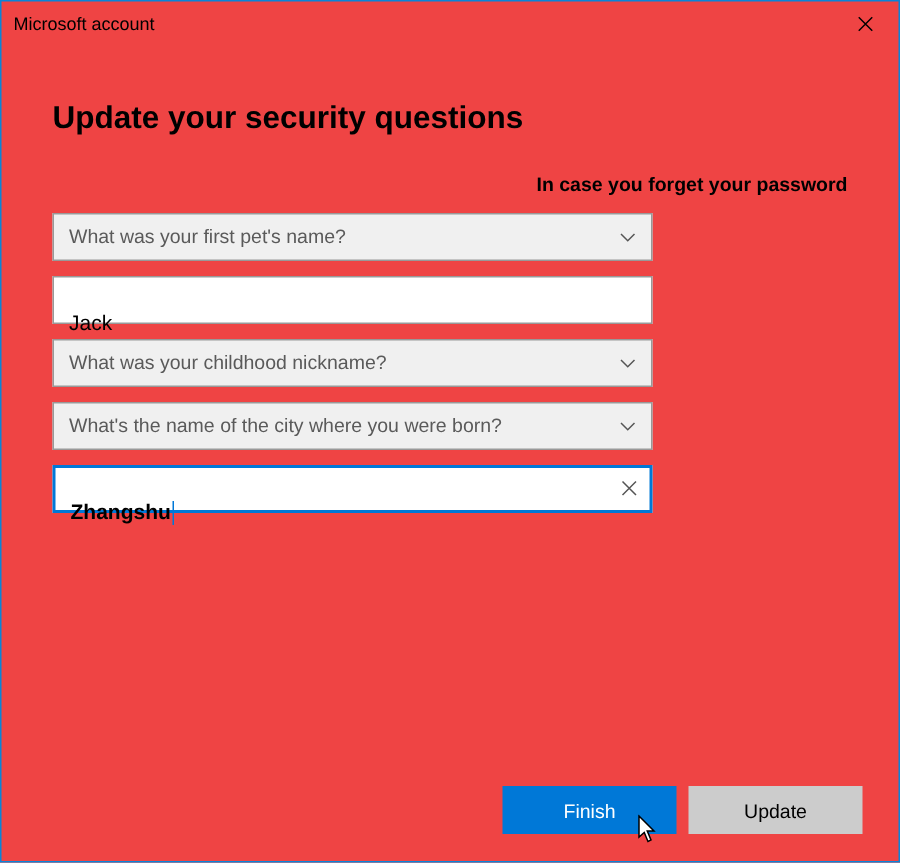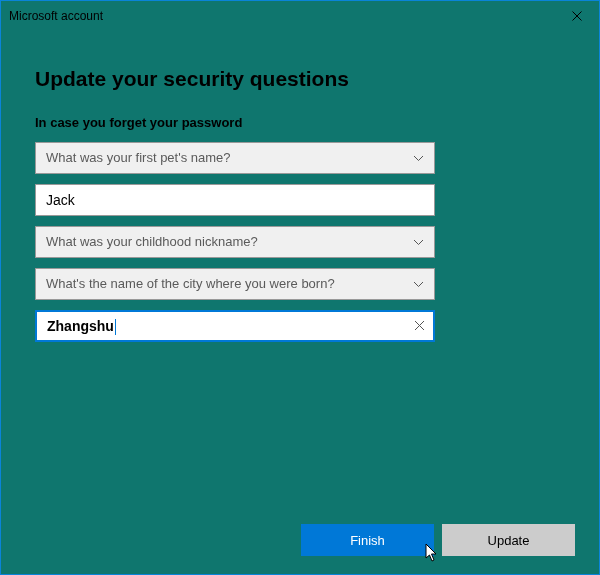"Microsoft account" .window { background: #0f766e -> #ef4444 }
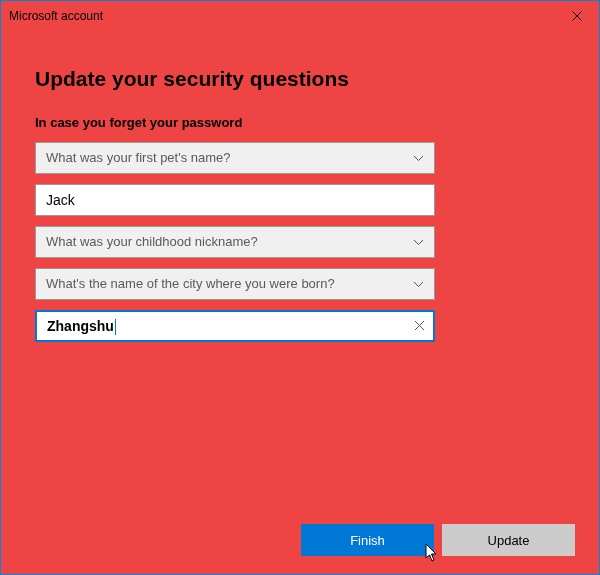"In case you forget your" .subheading { text-align: none -> right }
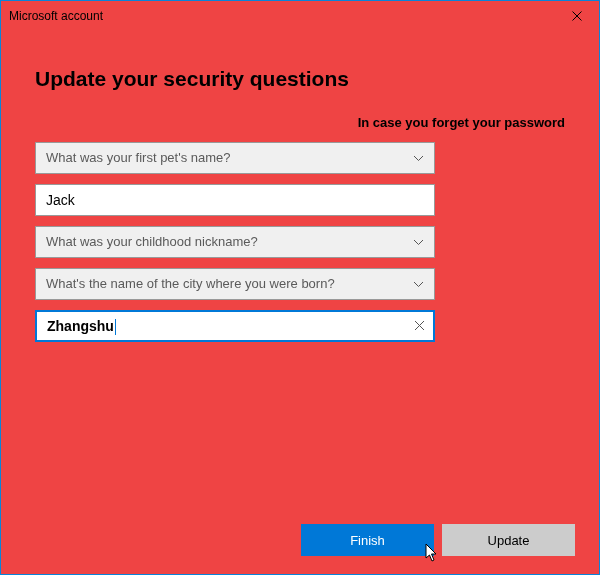"Jack" .input { padding: 0 30px 0 10px -> 15px 30px 0 10px }
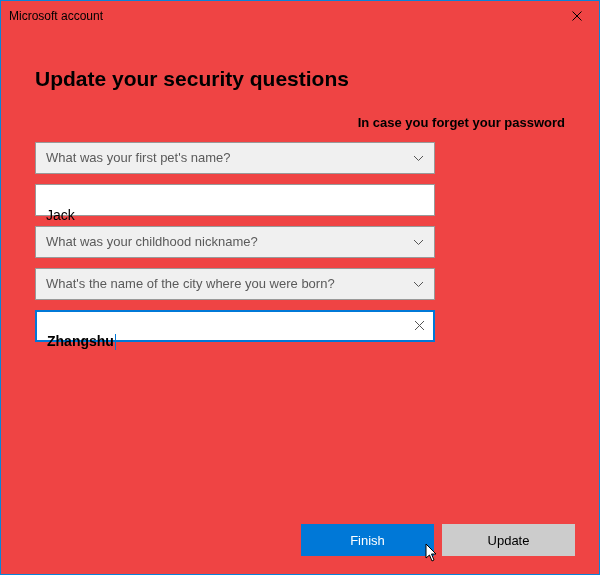"Finish" .btn { width: 133px -> 116px }
